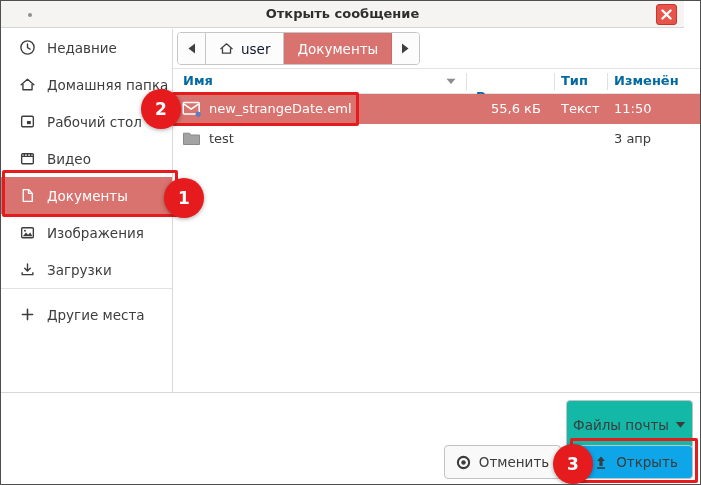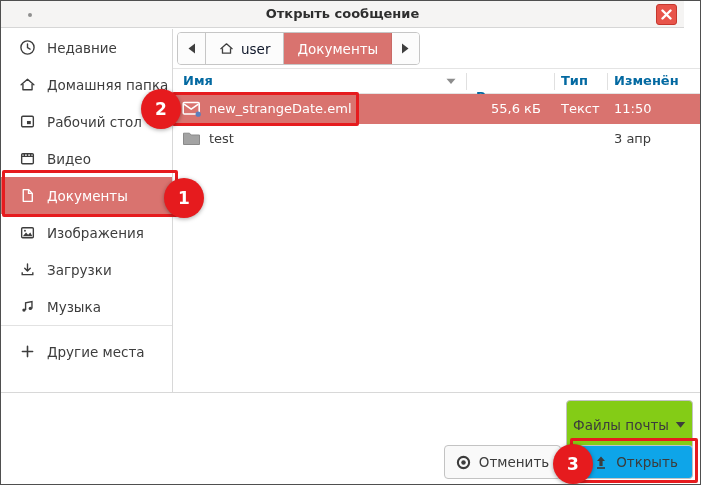"Музыка" div.side-item { html: <div> <span> <svg> <path></path> <circle></circle> <circle></circle> </svg> </span> <span>Музыка</span> </div> -> none }
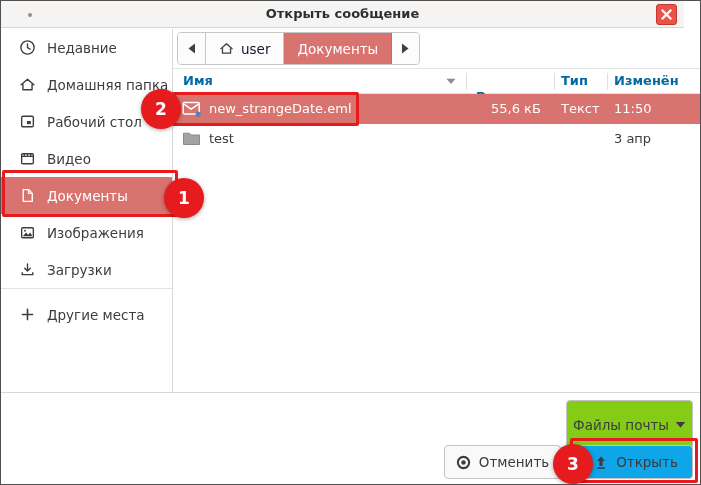"Файлы почты" .filter-btn { background: #84cc16 -> #14b8a6 }
